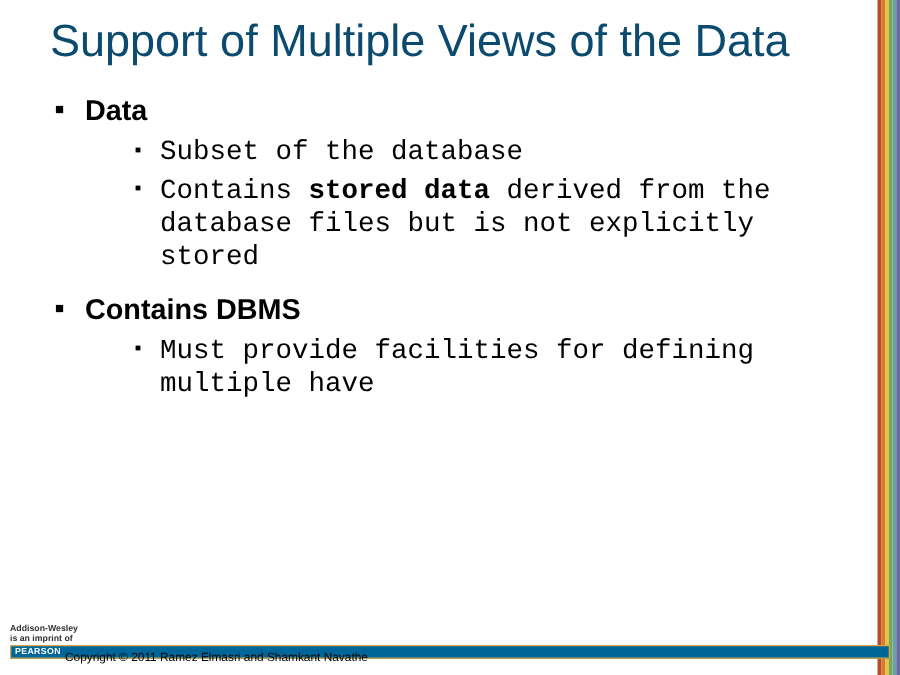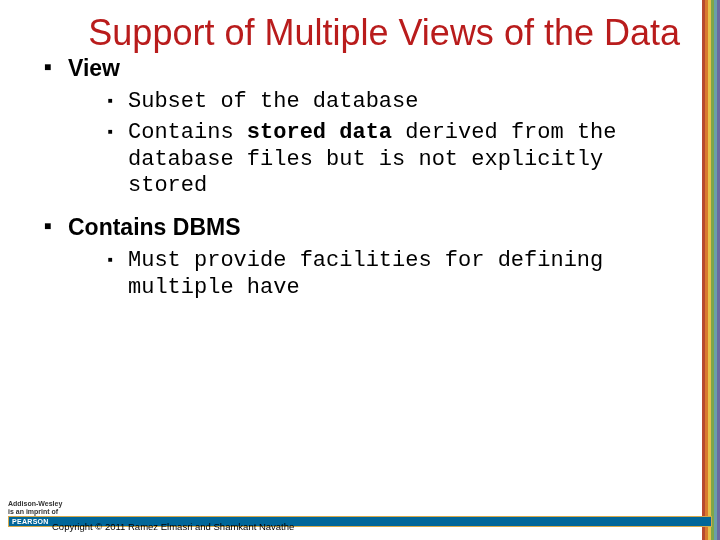"Support of Multiple Views of" .title { color: #b91c1c -> #0c4a6e; margin-bottom: 2px -> 22px; text-align: right -> left }
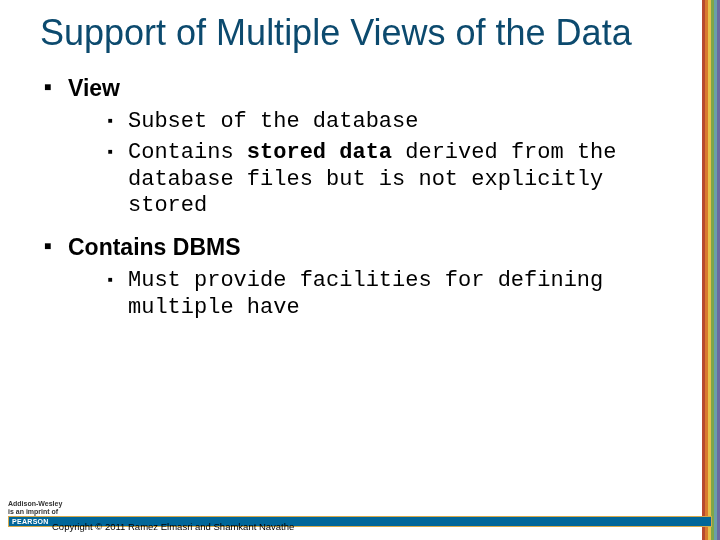"View" span { text: View -> Data }
